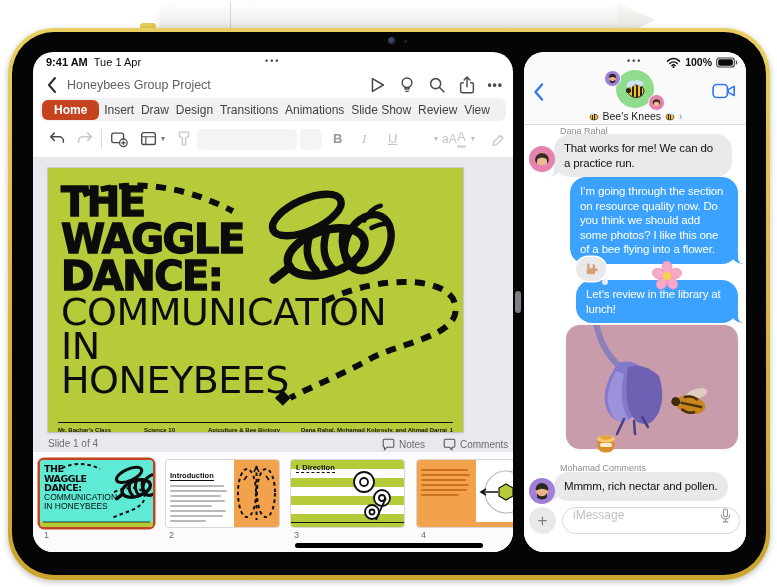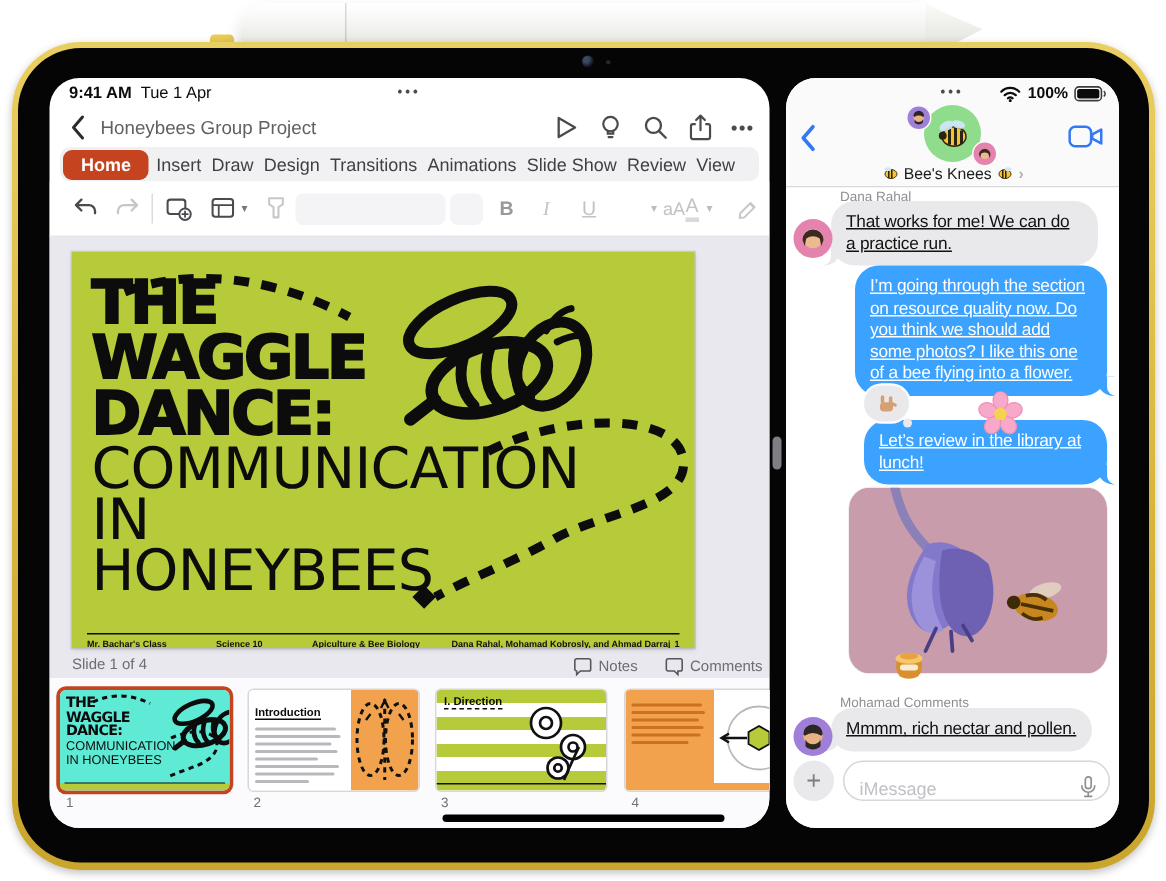"That works for me! We" .bubble { text-decoration: underline -> none }
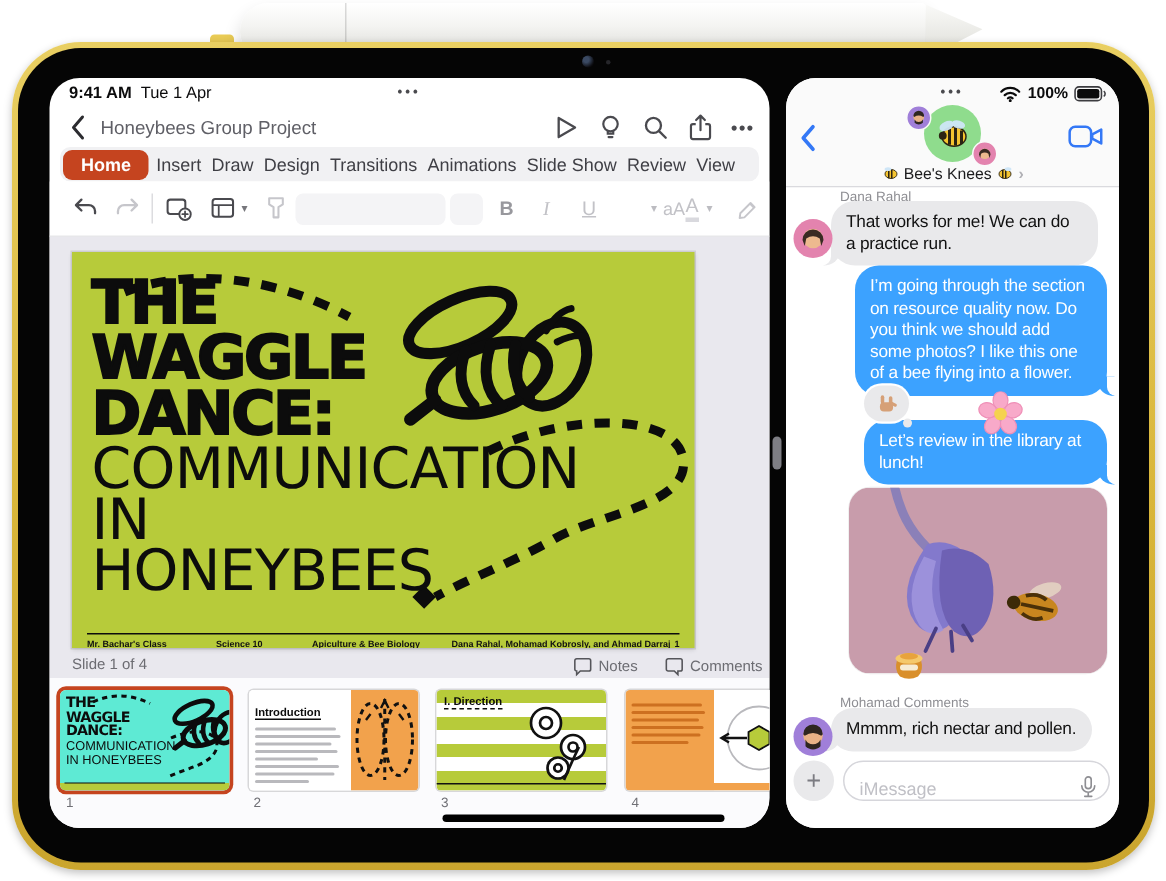"iMessage" .msg-input { align-items: flex-end -> flex-start }
